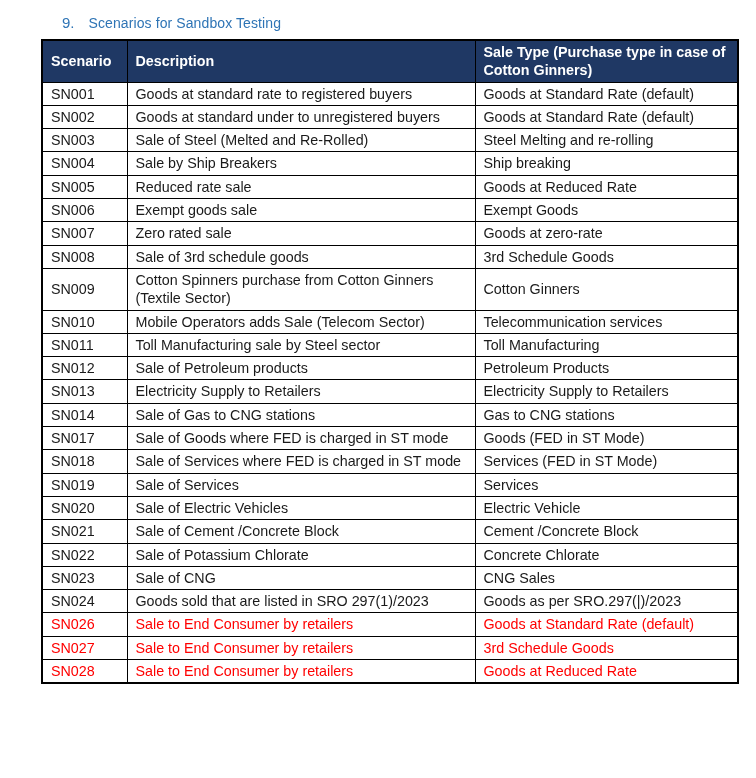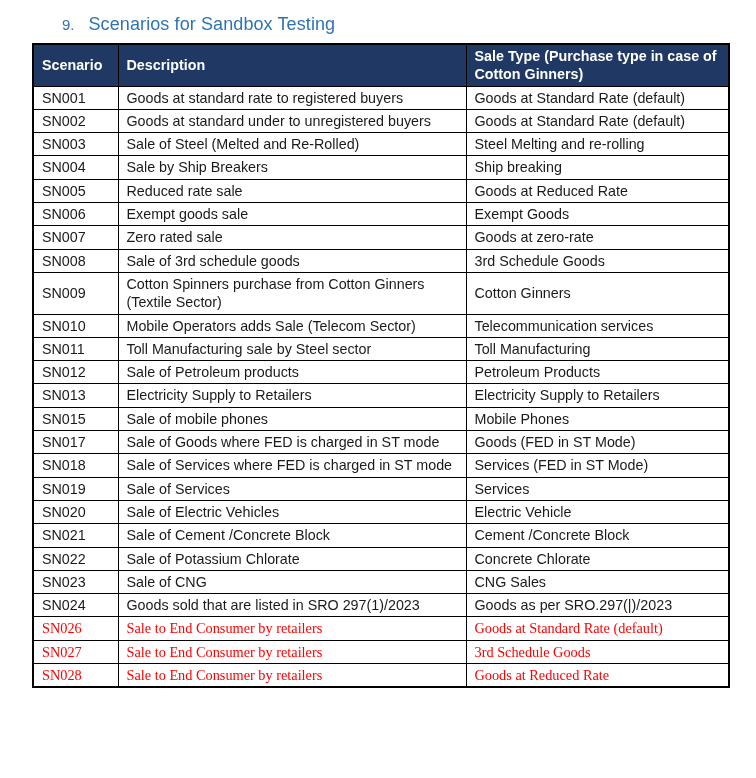"Scenarios for Sandbox Testing" .doc-title .title-text { font-size: 18px -> 14px }
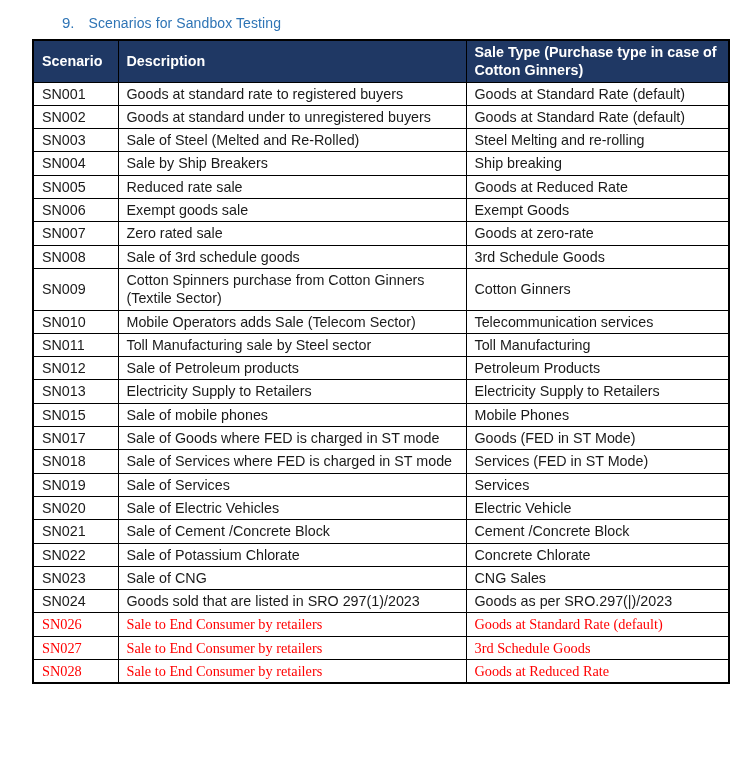"Scenario" table.scenario-table { margin-left: 32px -> 41px }
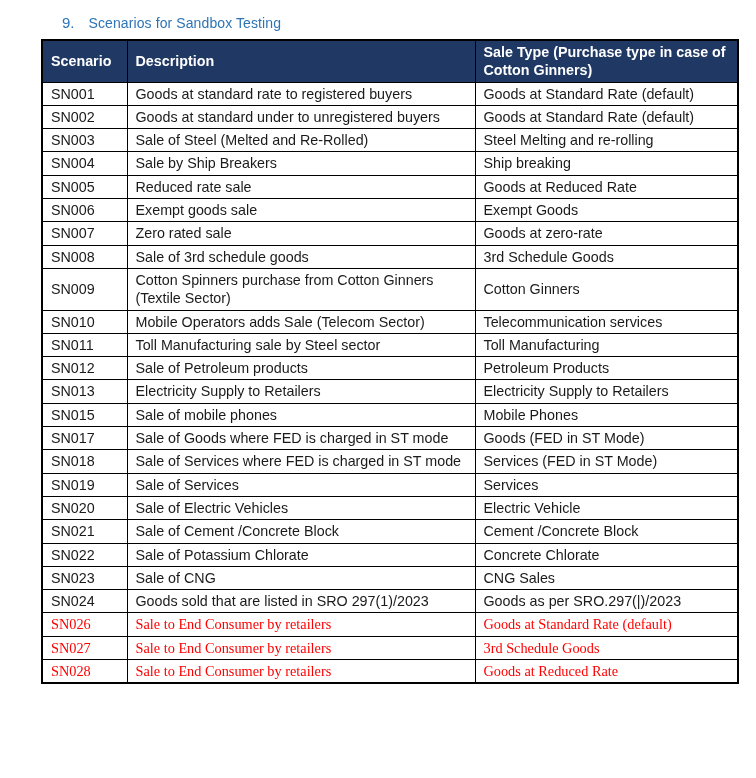"SN014" tr { html: none -> <tr> <td>SN014</td> <td>Sale of Gas to CNG stations</td> <td>Gas to CNG stations</td> </tr> }
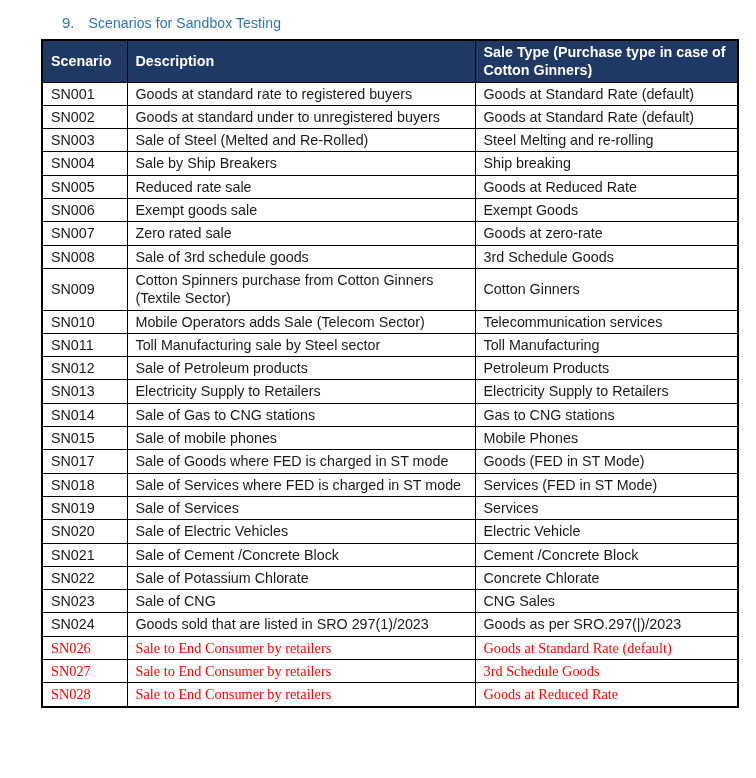"SN015" tr { html: <tr> <td>SN015</td> <td>Sale of mobile phones</td> <td>Mobile Phones</td> </tr> -> none }
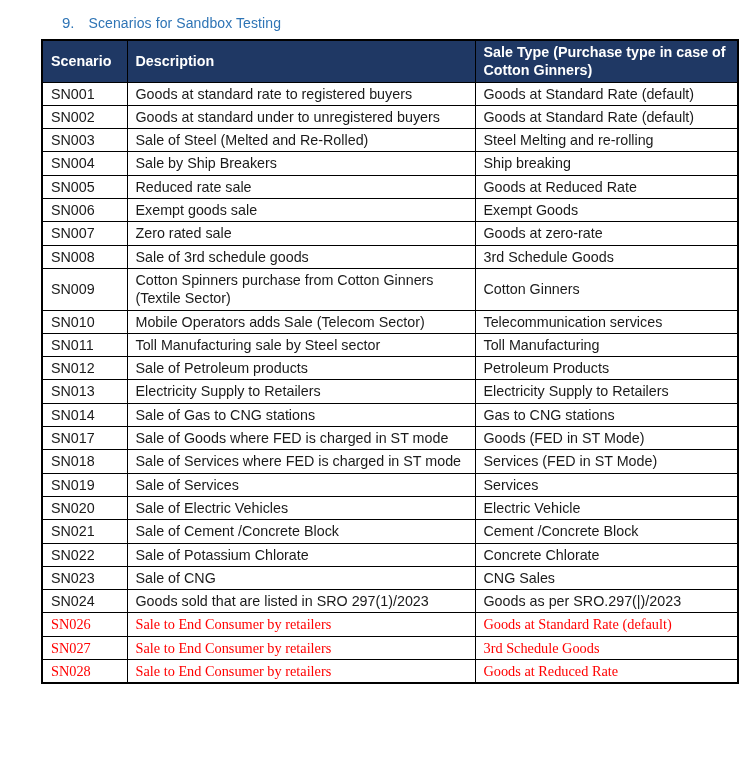"SN026" tbody tr.highlight td { font-family: Liberation Serif, serif -> none }
